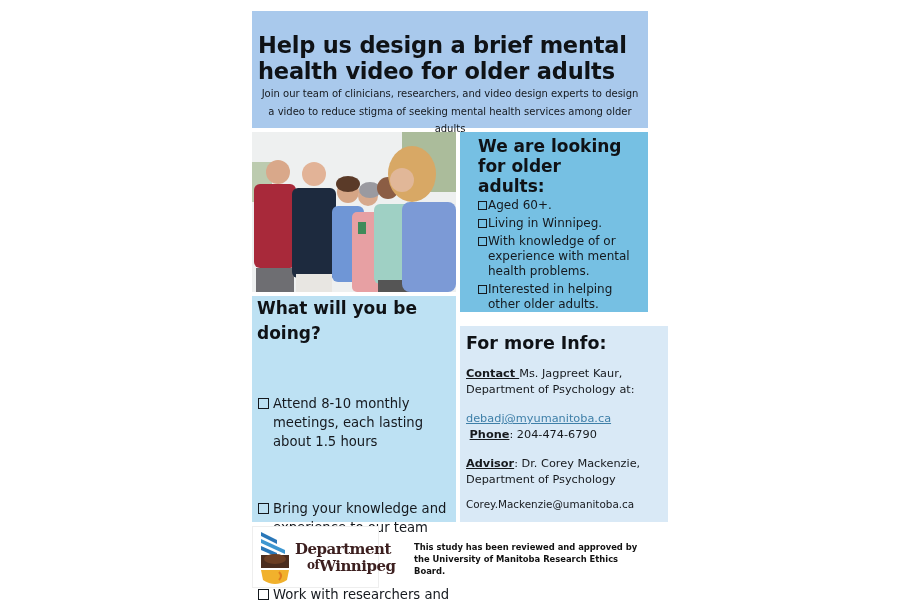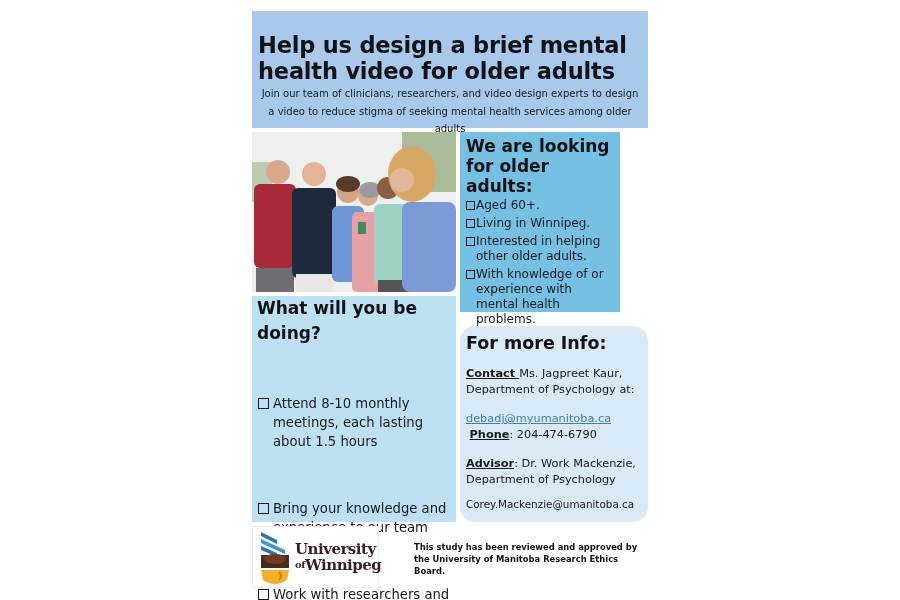"We are looking for older" .looking { padding: 4px 6px -> 4px 18px; width: 160px -> 188px }
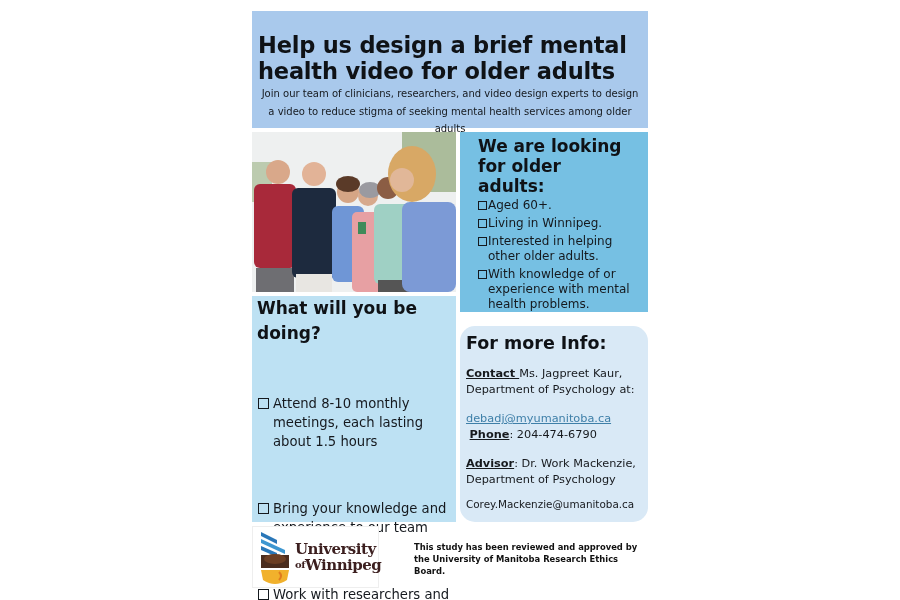"Interested in helping other older" li { order: before "With knowledge of or experience" -> after "With knowledge of or experience" }
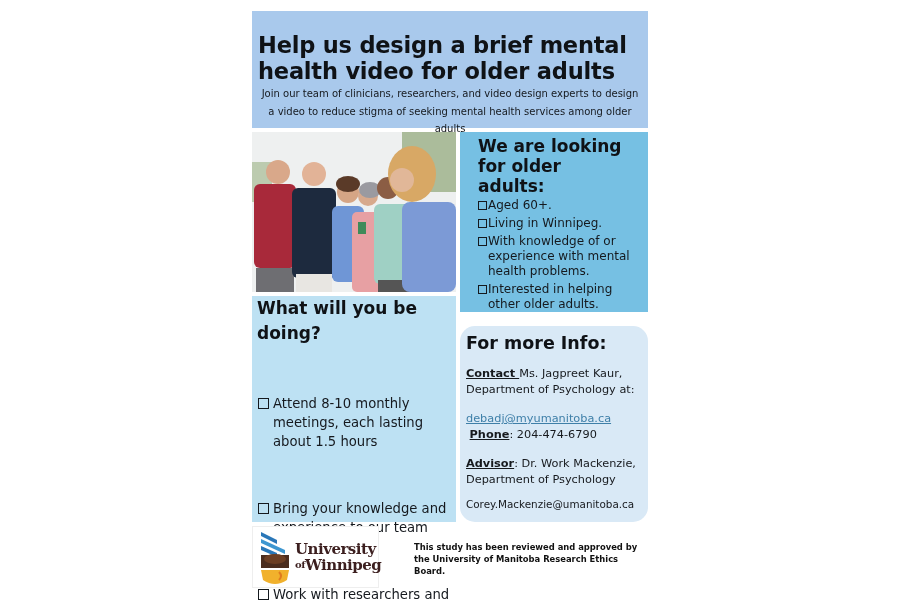"For more Info:" .info { border-radius: 15px -> none; width: 188px -> 208px }
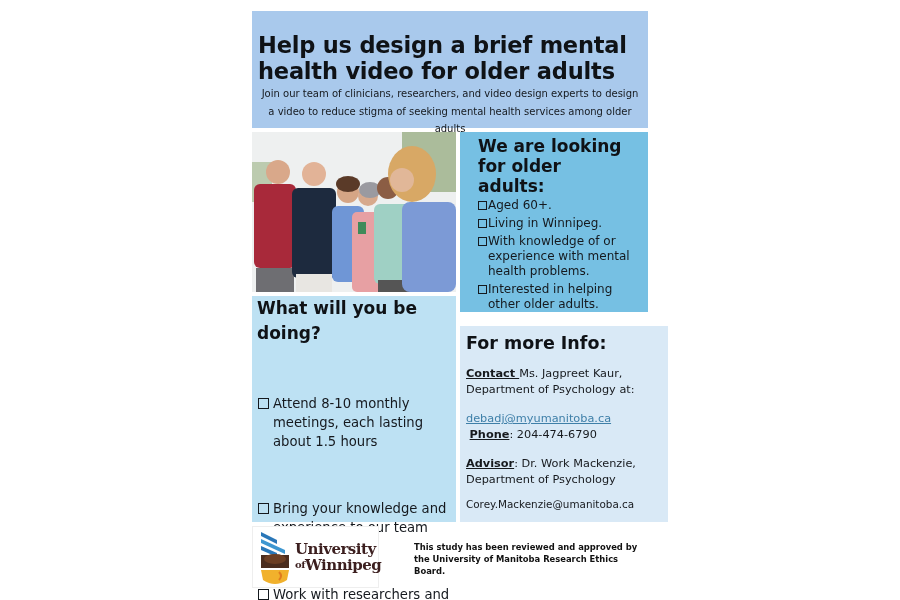": Dr. Work Mackenzie, Department" span { text: Work -> Corey }
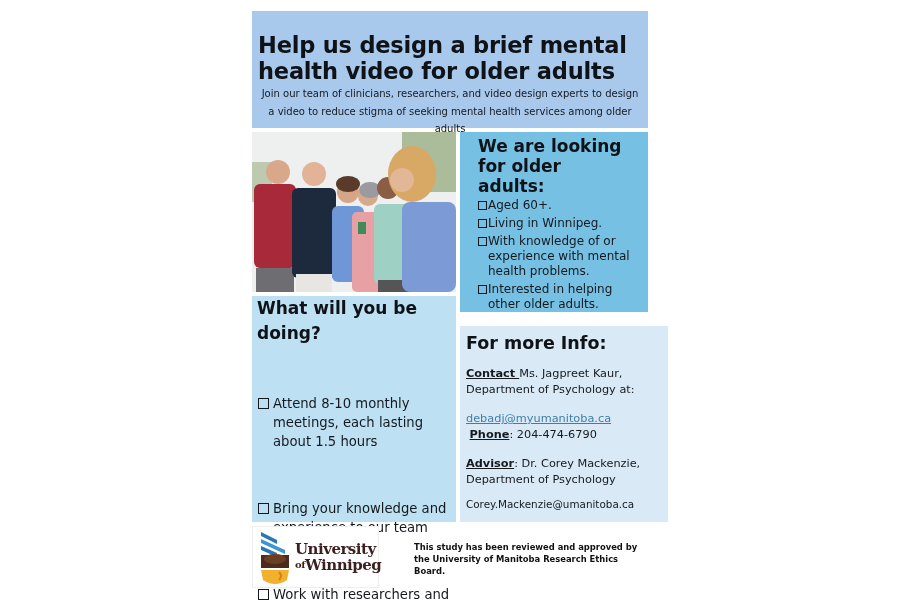"University" div { text: University -> Department }
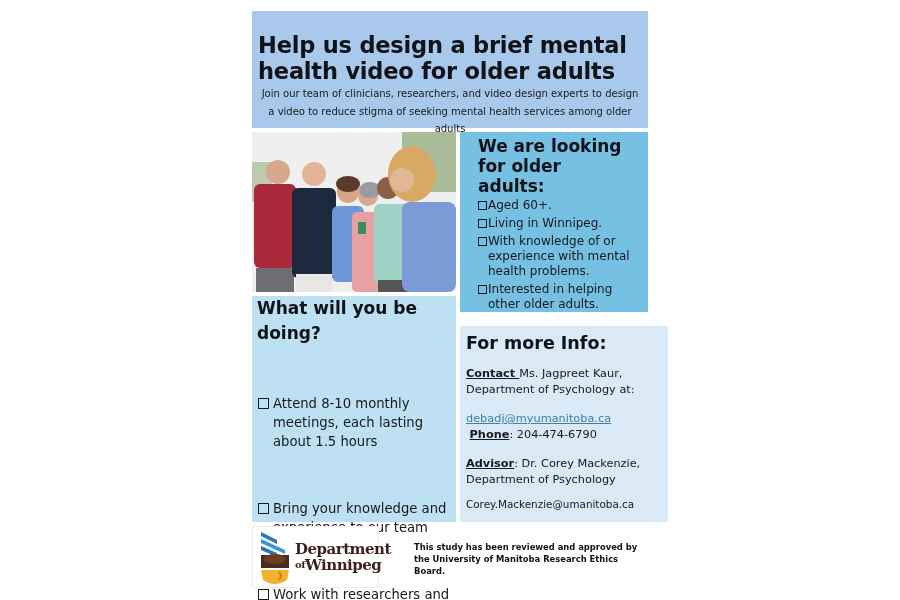"of" .logo-text .of { font-size: 10px -> 12px; margin-left: none -> 12px }
